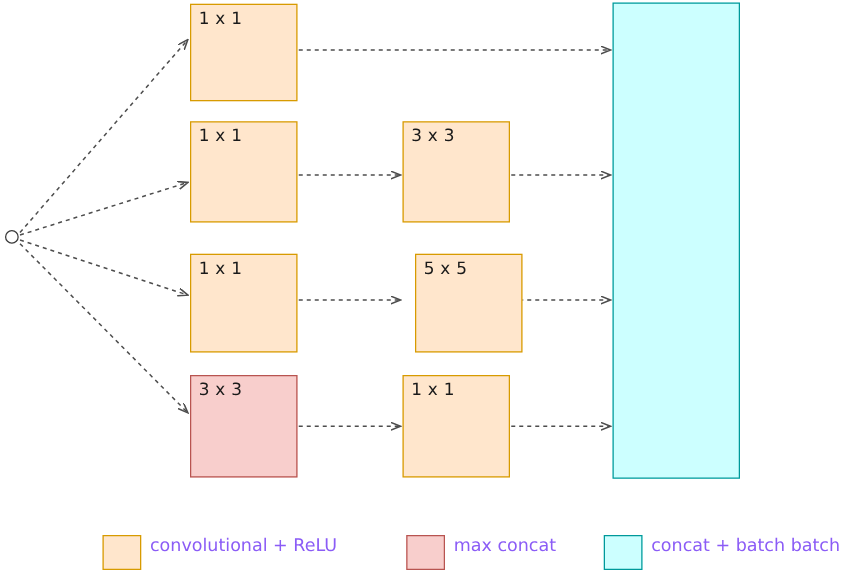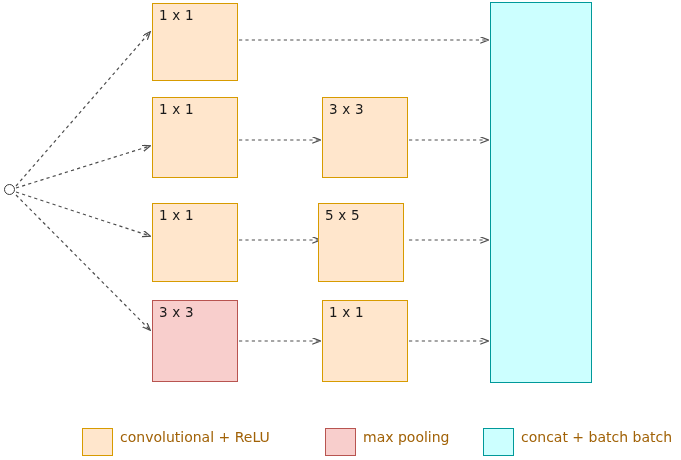"5 x 5" div.node { left: 318px -> 332px }
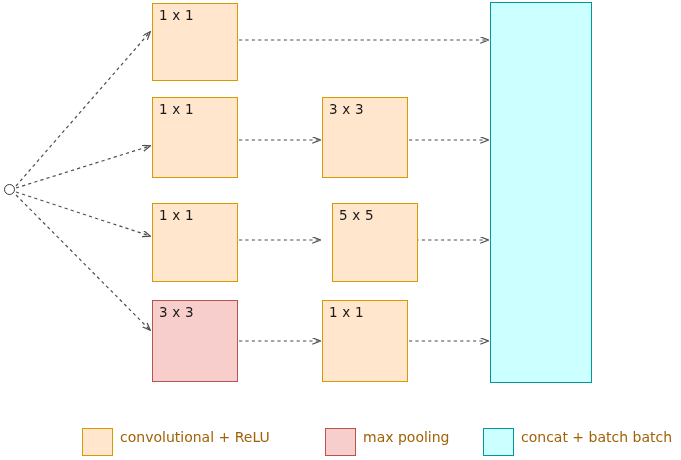"convolutional + ReLU" .legend-text { color: #a16207 -> #8b5cf6 }
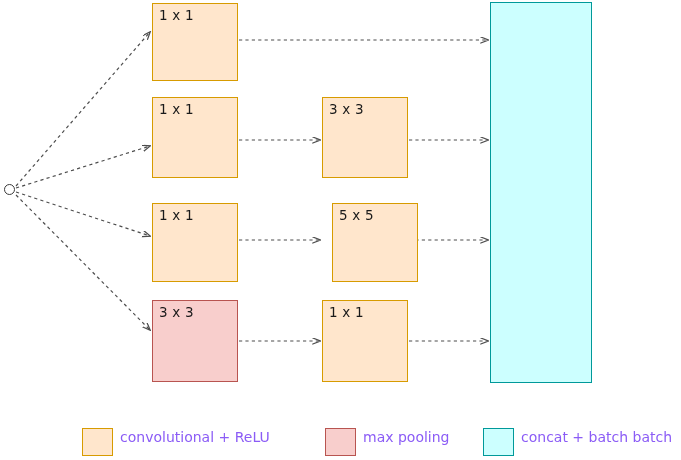"max pooling" div.legend-text { text: pooling -> concat }
